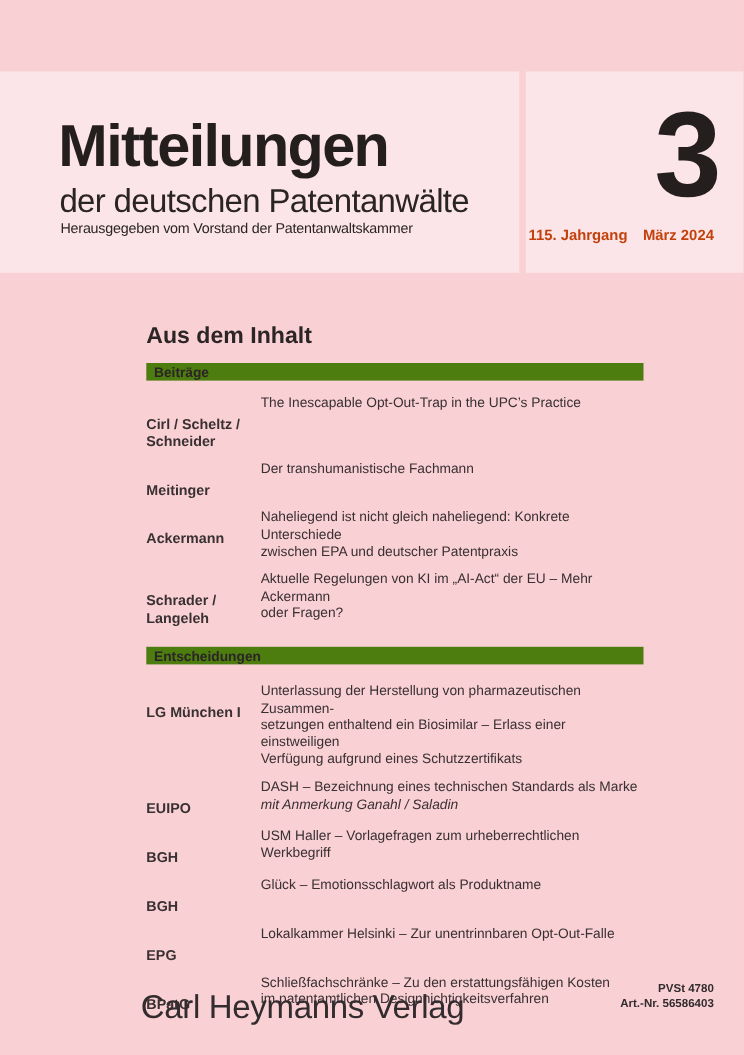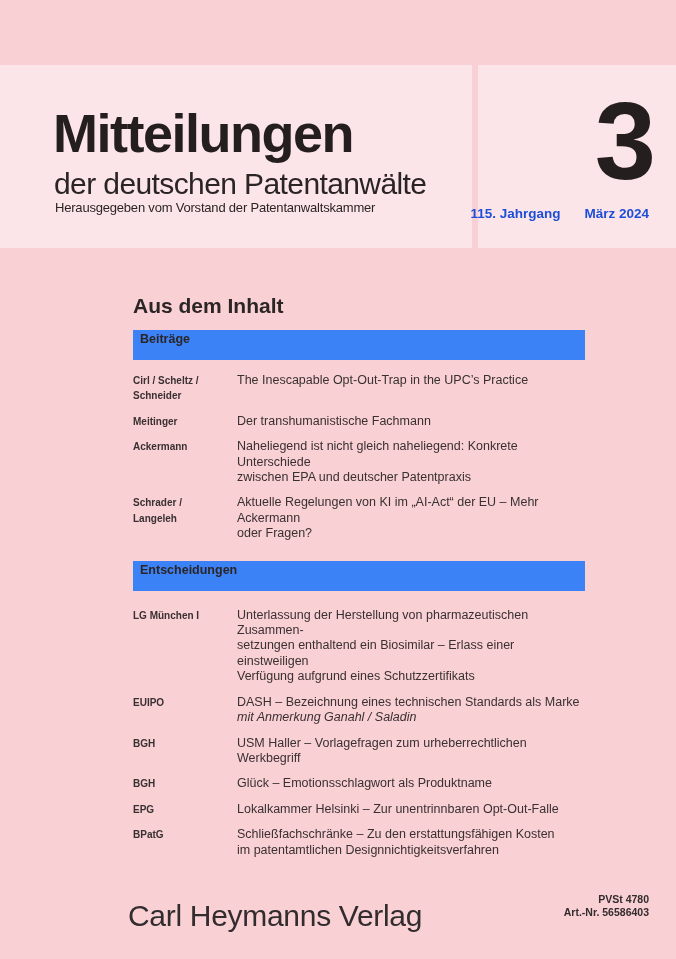"115. Jahrgang" .issue-meta { color: #1d4ed8 -> #c2410c; gap: 24px -> 14px }
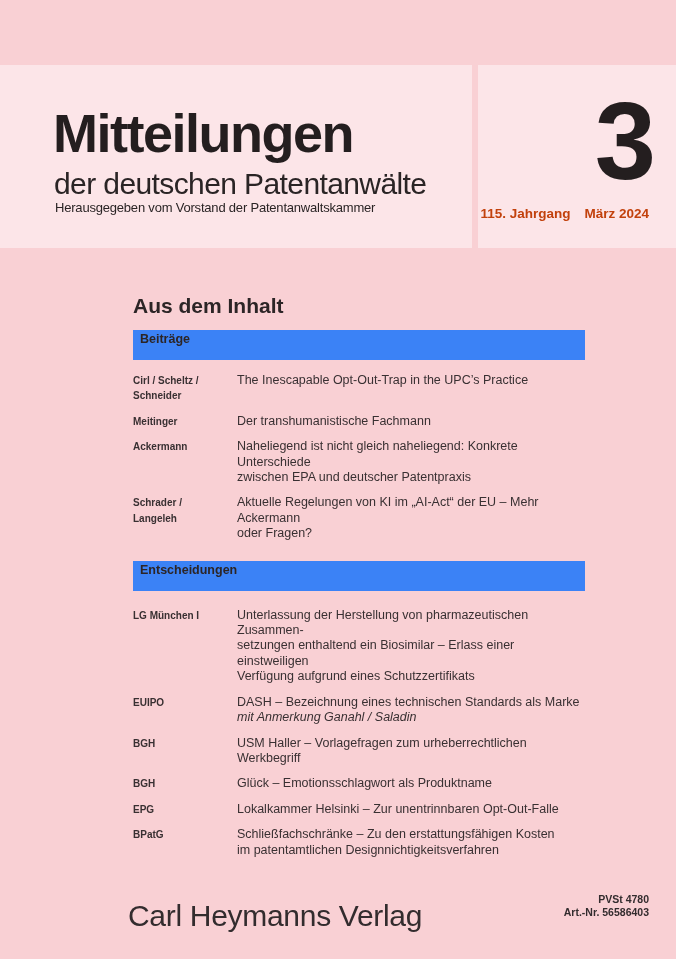"Beiträge" .section-band { background: #3b82f6 -> #4d7c0f; height: 30px -> 16px }
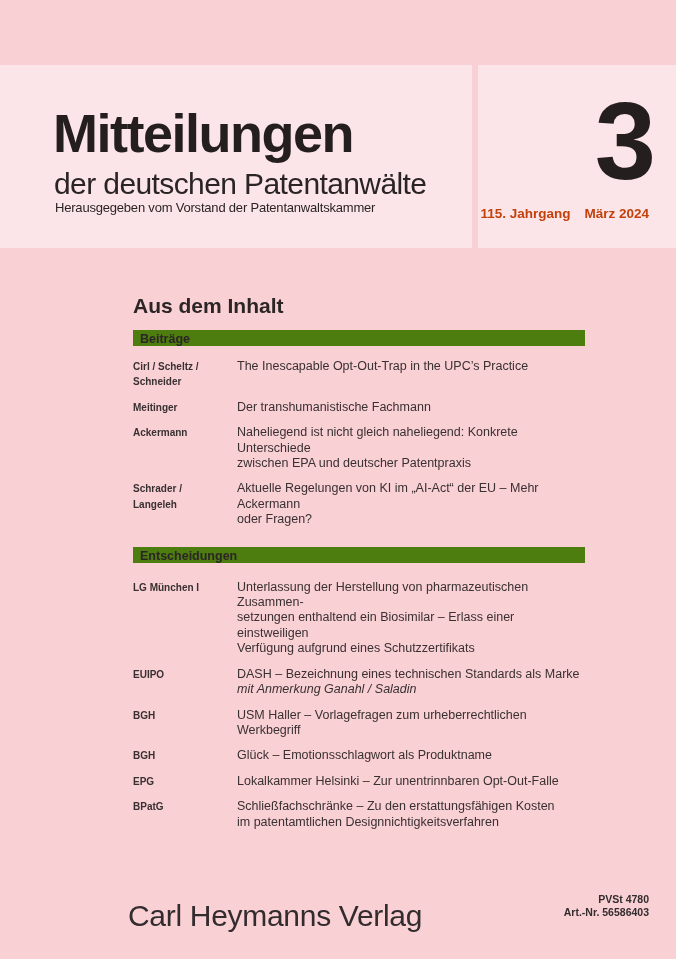"Cirl / Scheltz /" .entry-authors { font-size: 10px -> 13px; margin-top: none -> 19px }
